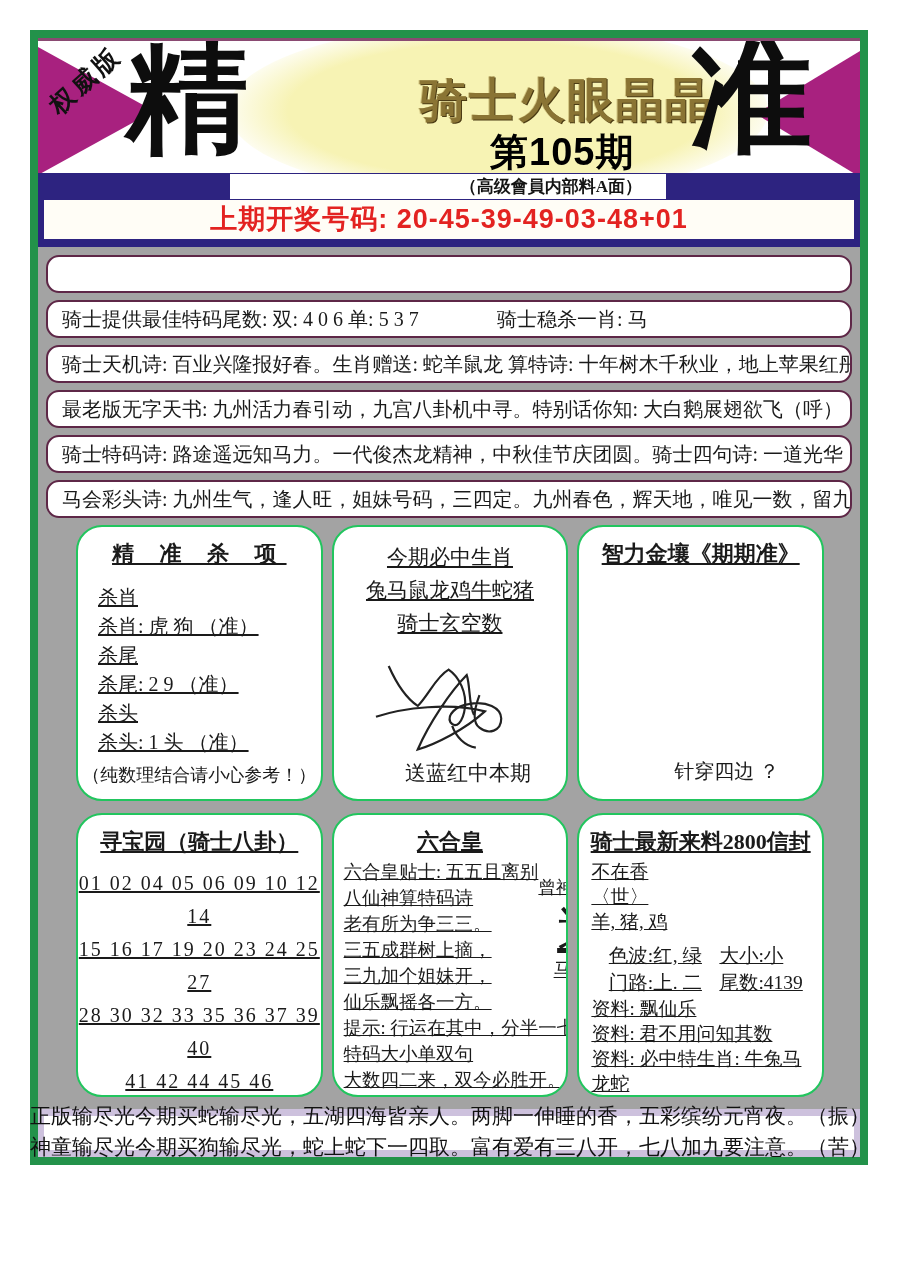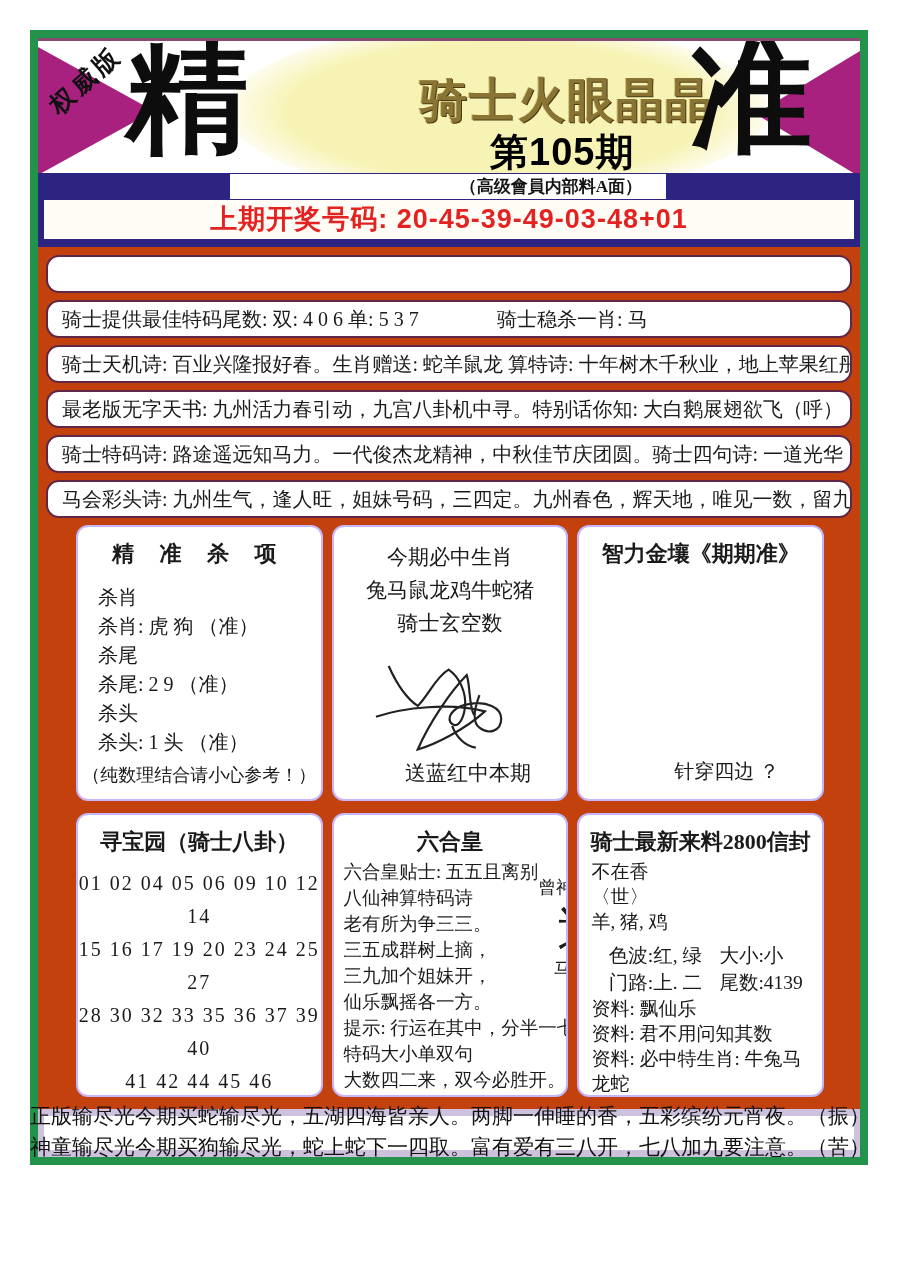"骑士提供最佳特码尾数: 双: 4 0 6" .purple-body { background: #c2410c -> #a3a3a3 }
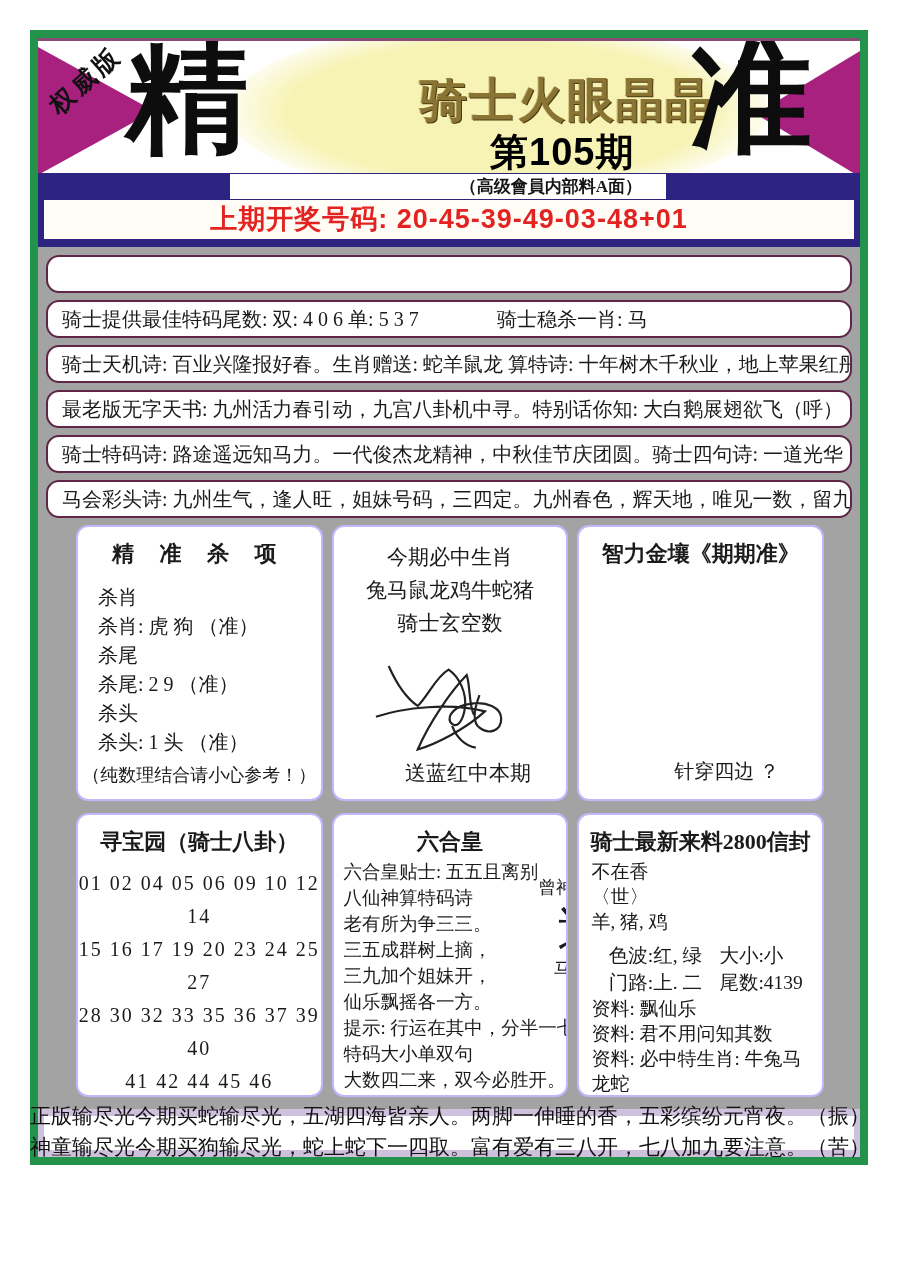"精 准 杀 项" .wbox { border: 2px solid #c4b5fd -> 2px solid #22c55e; border-radius: 12px -> 26px; text-decoration: none -> underline }
